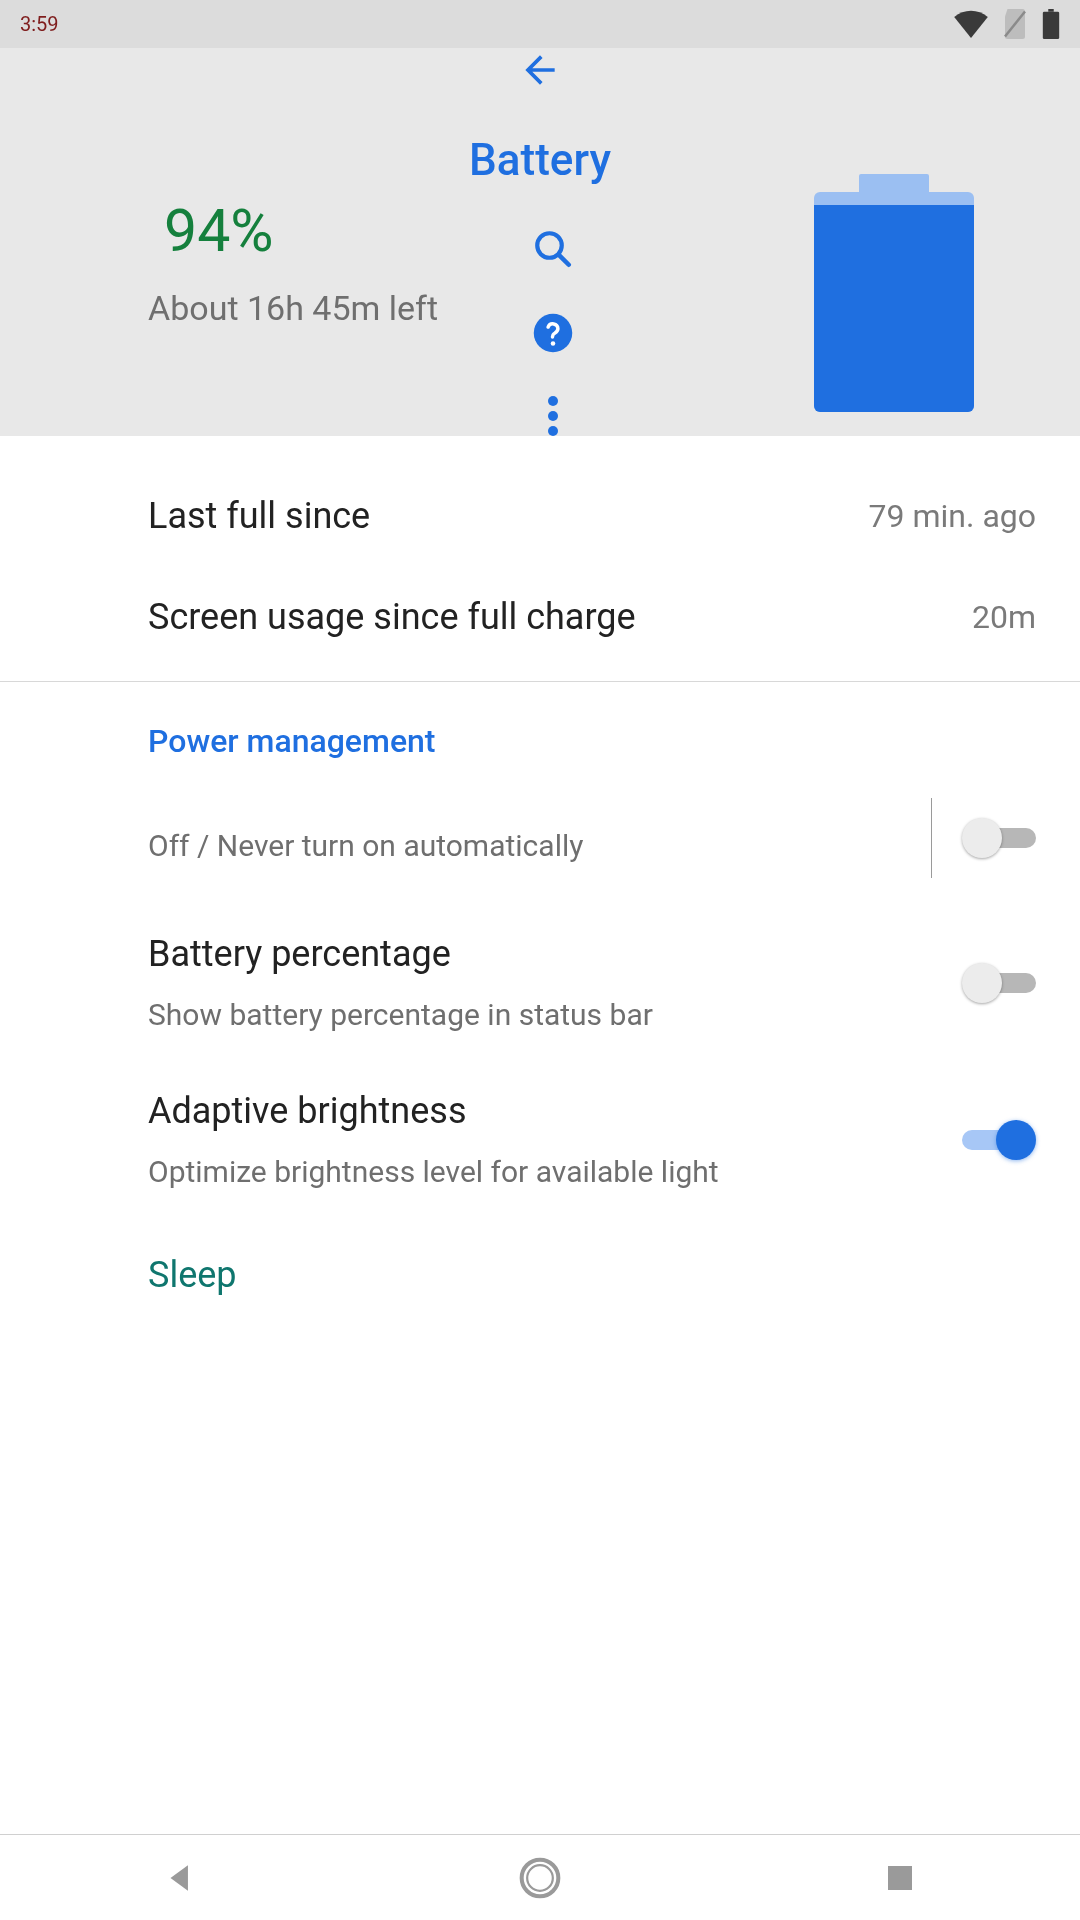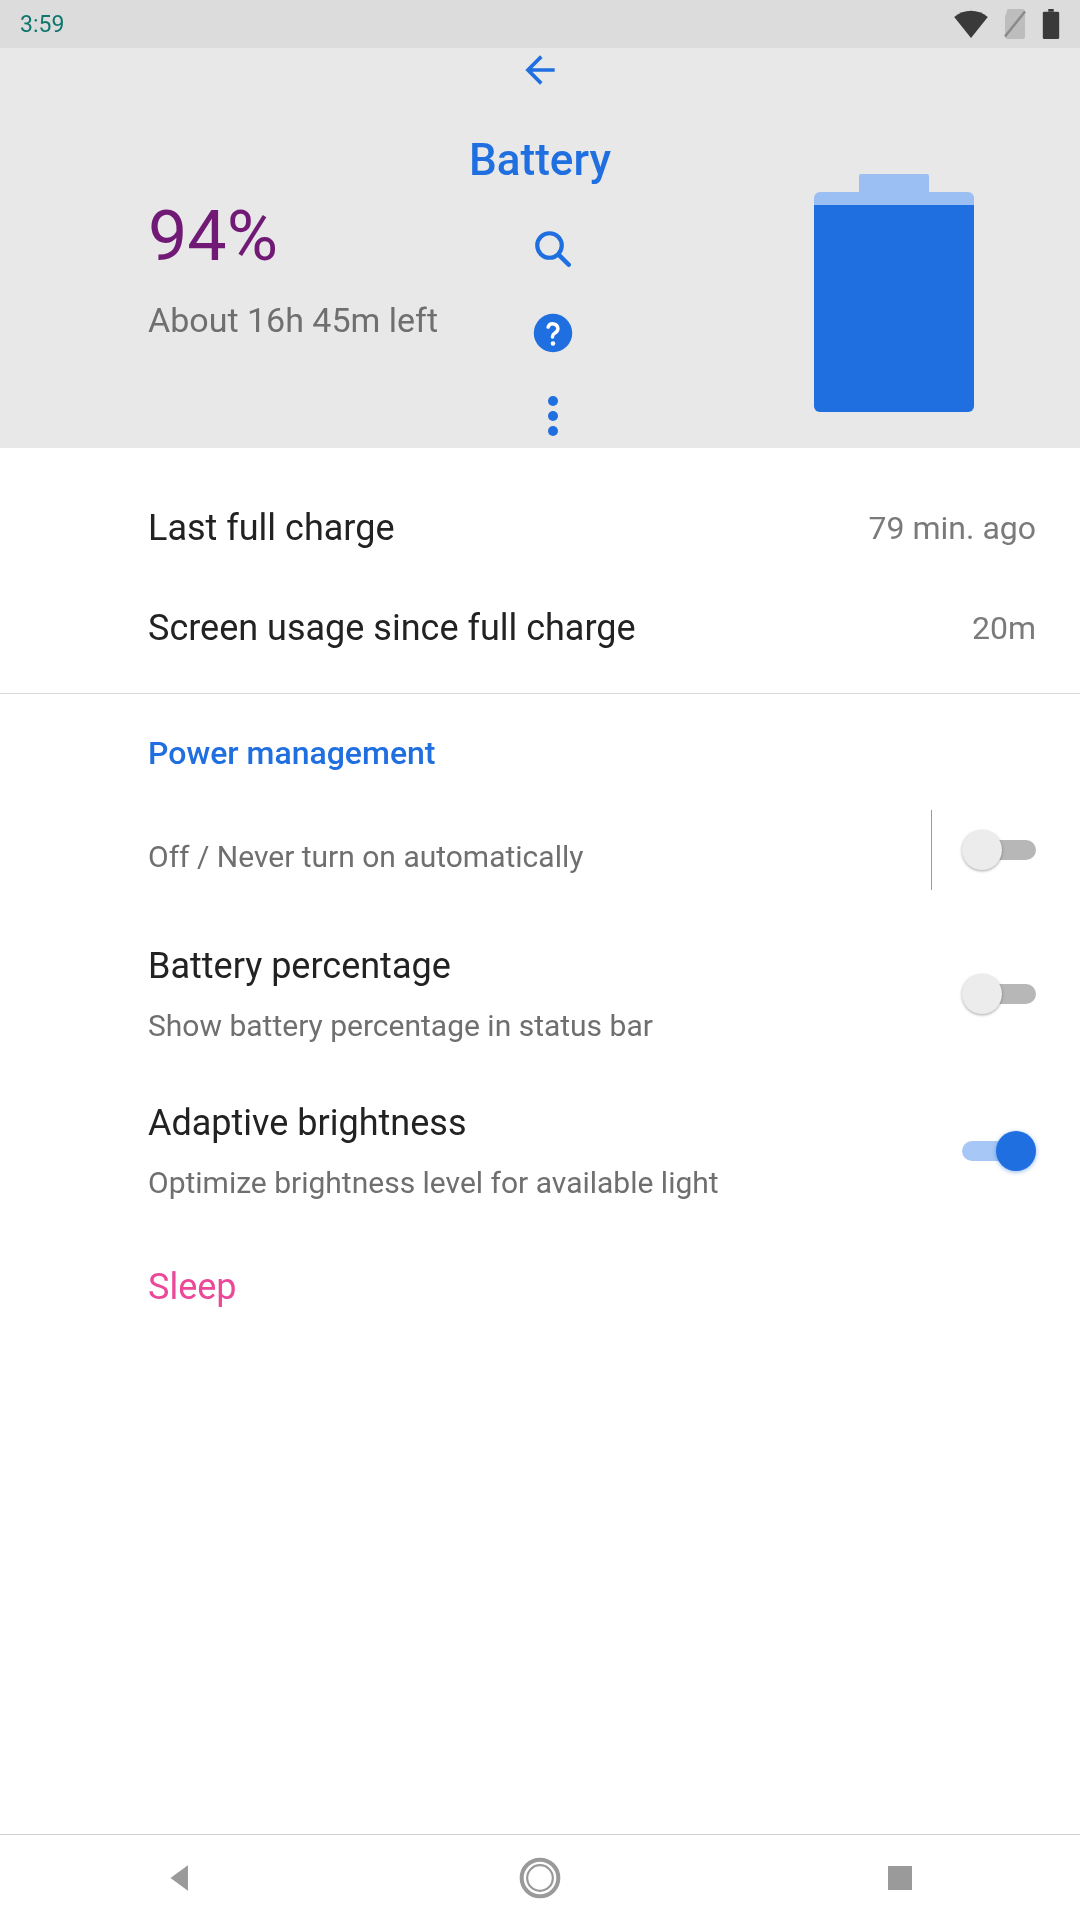"3:59" .status-time { color: #0f766e -> #7f1d1d; font-size: 23px -> 20px }
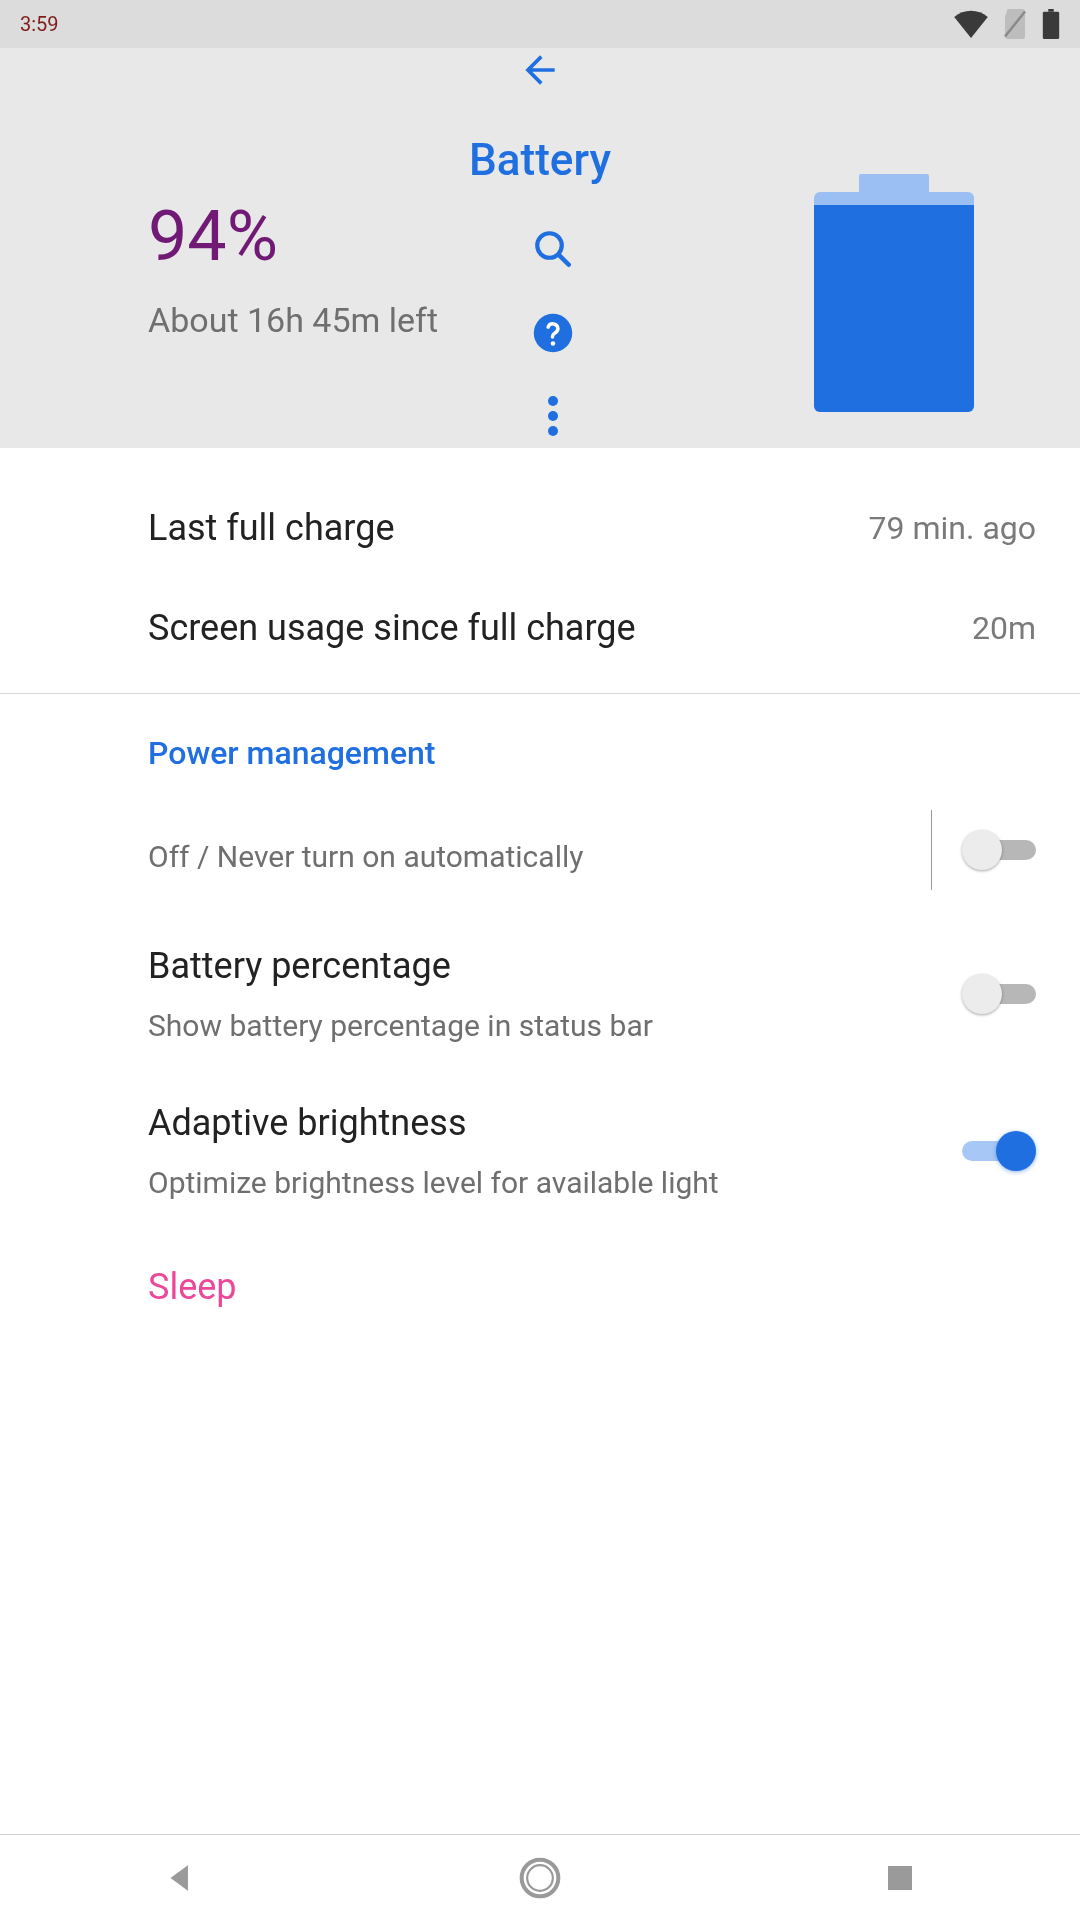"94%" .pct { color: #701a75 -> #15803d; font-size: 70px -> 59px; margin-left: none -> 16px }
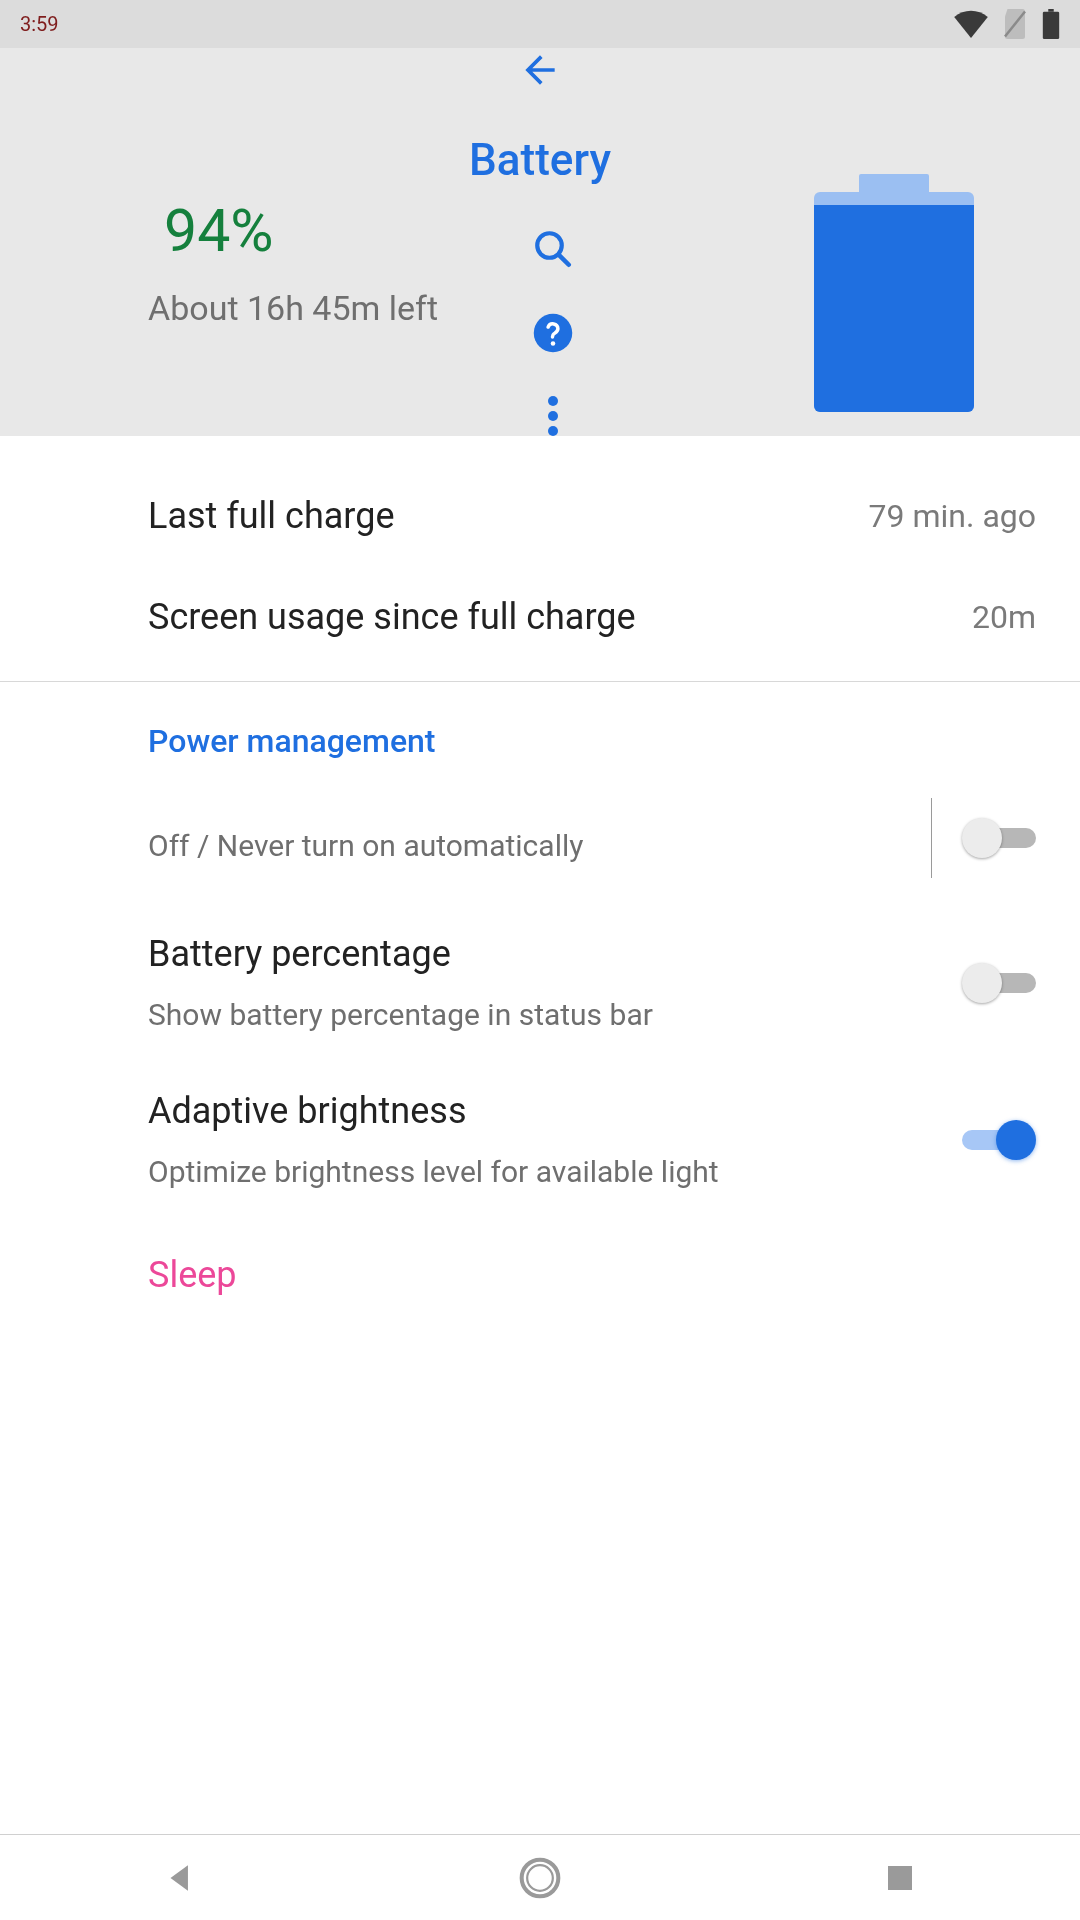"Last full charge" div.ptitle { text: charge -> since }
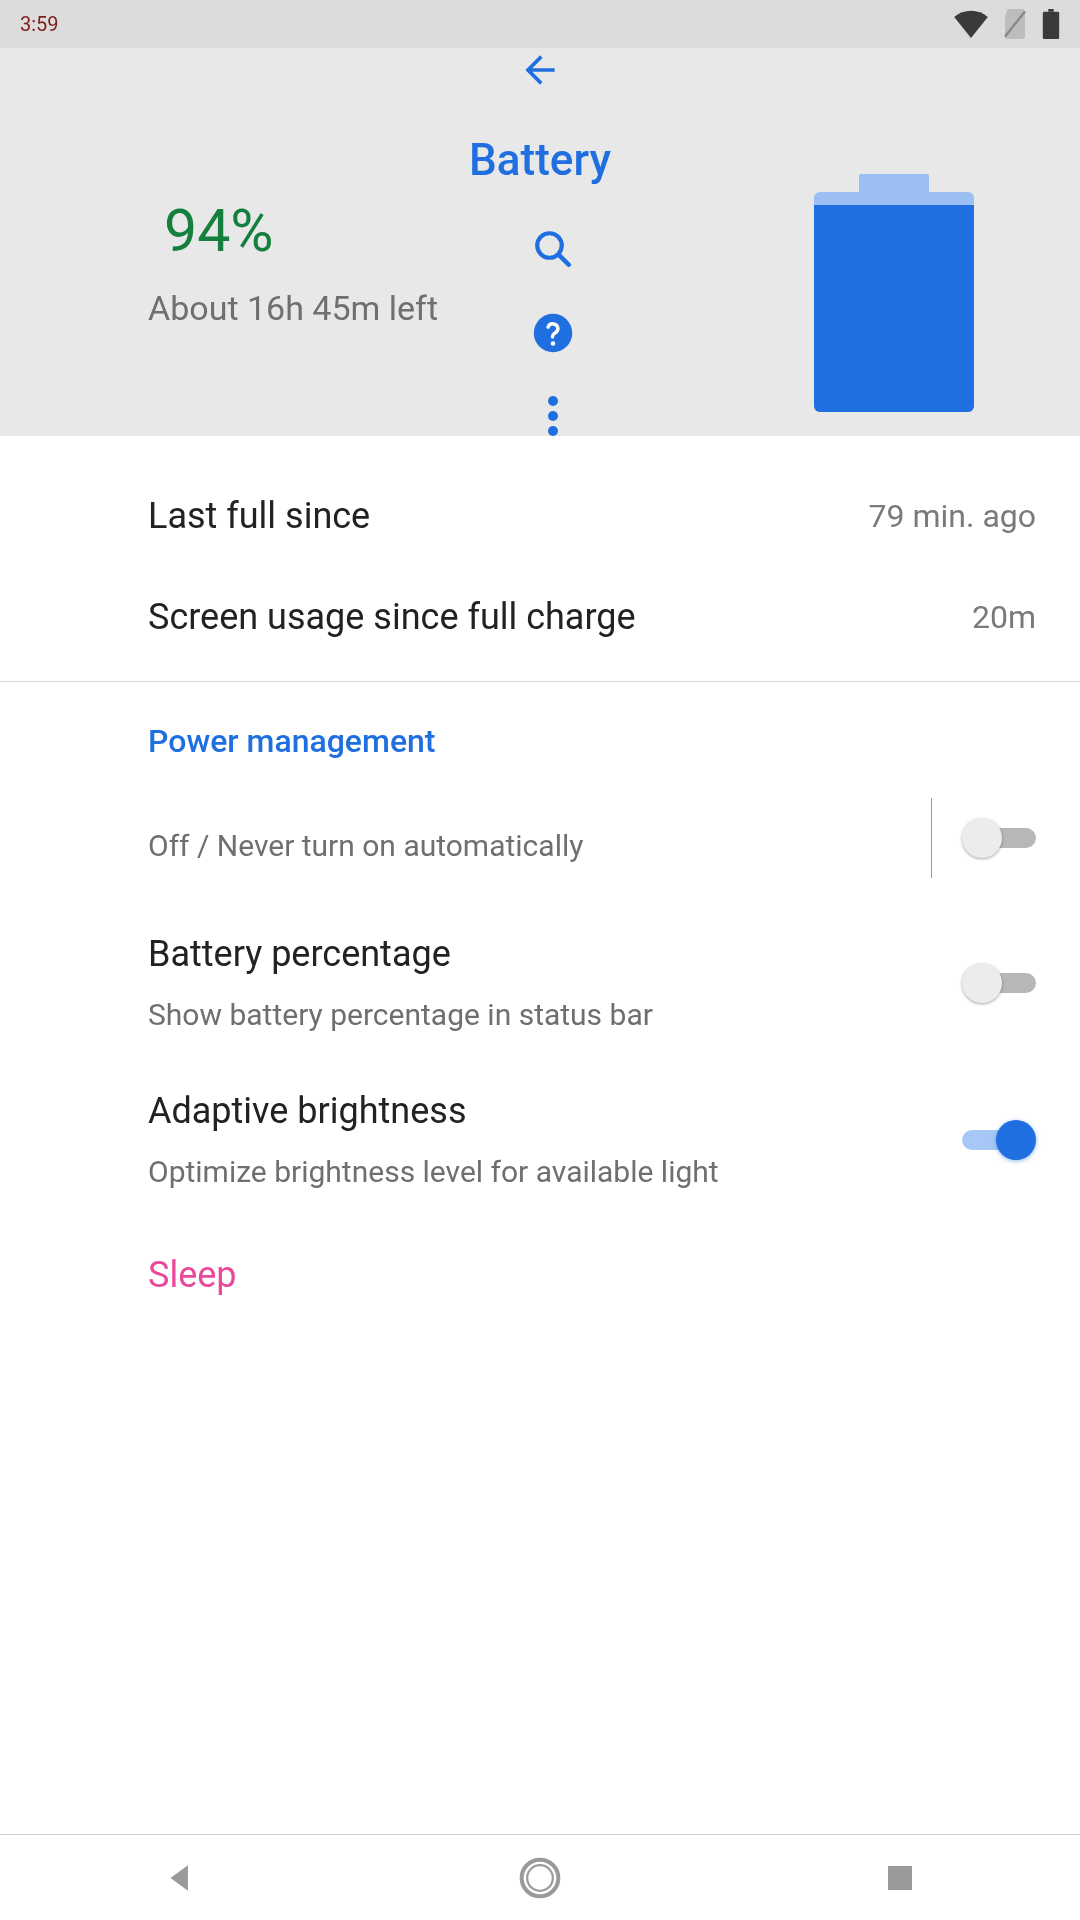"Sleep" .partial { color: #ec4899 -> #0f766e }
